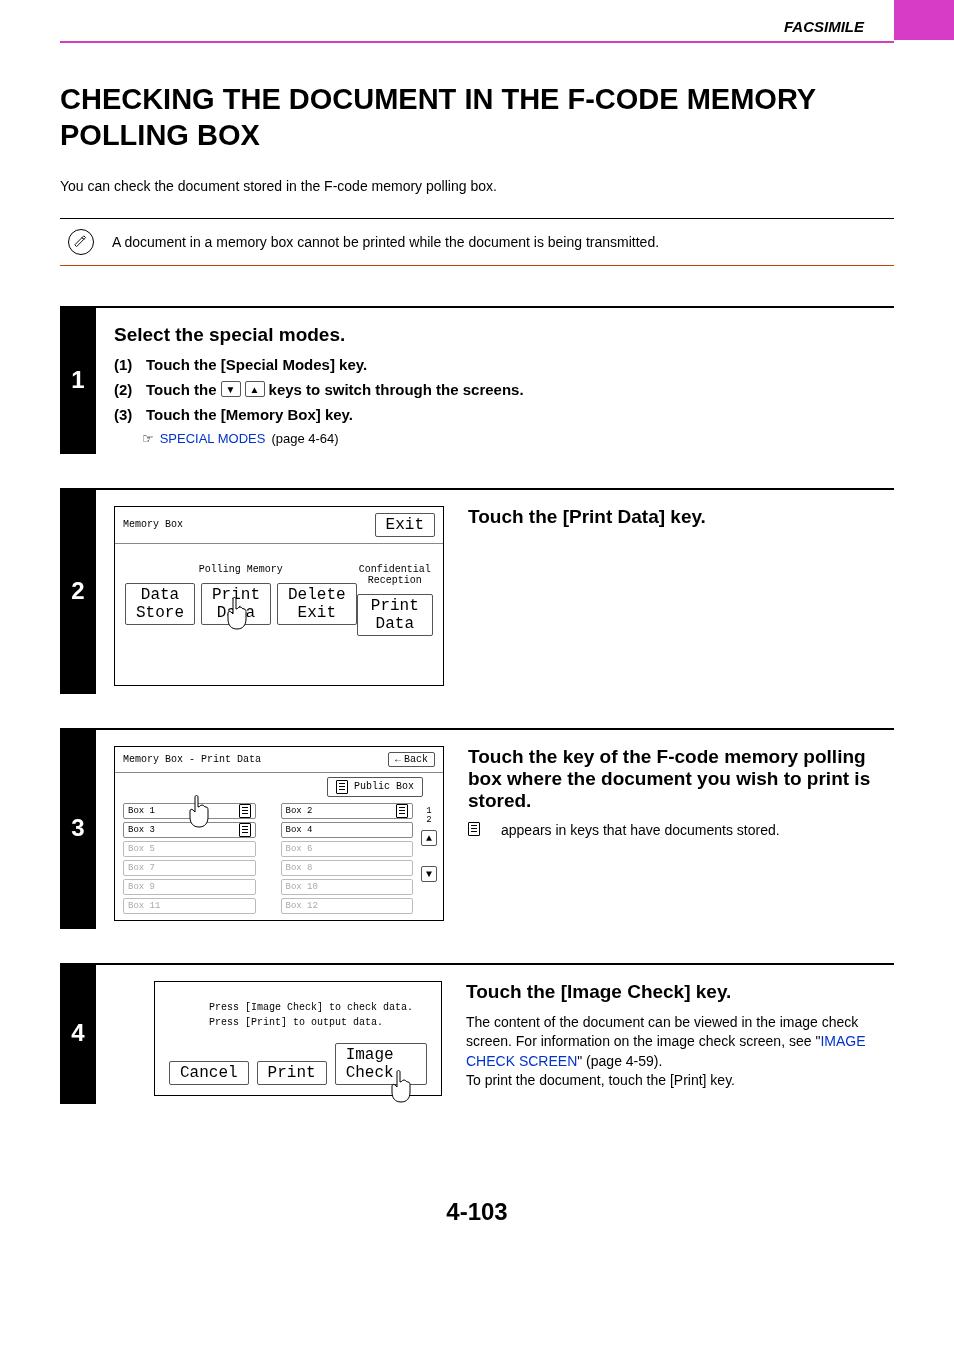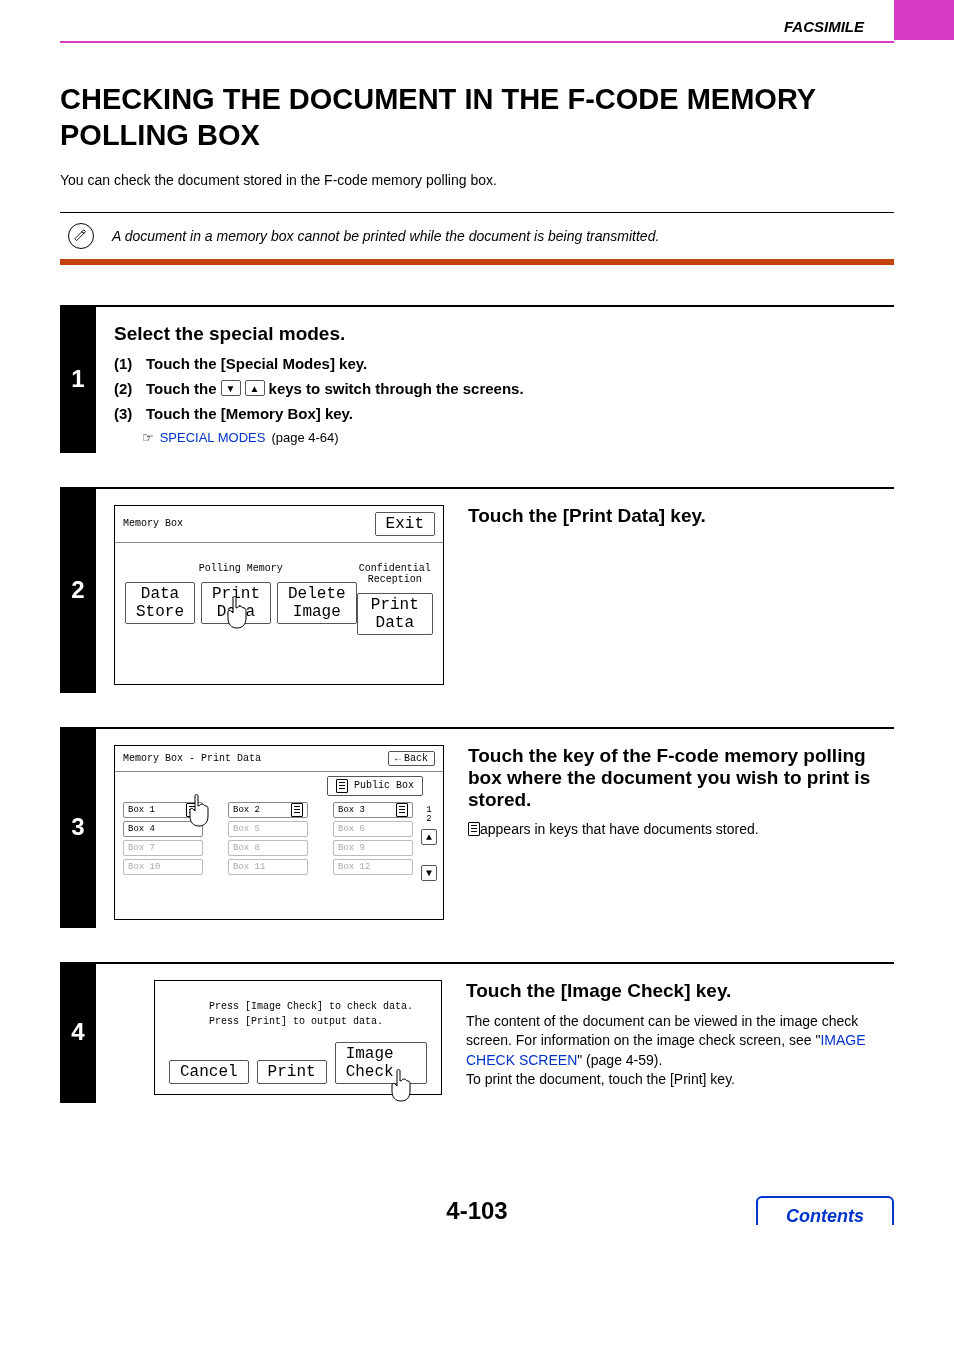"CHECKING THE DOCUMENT IN THE" h1 { margin-bottom: 18px -> 24px }
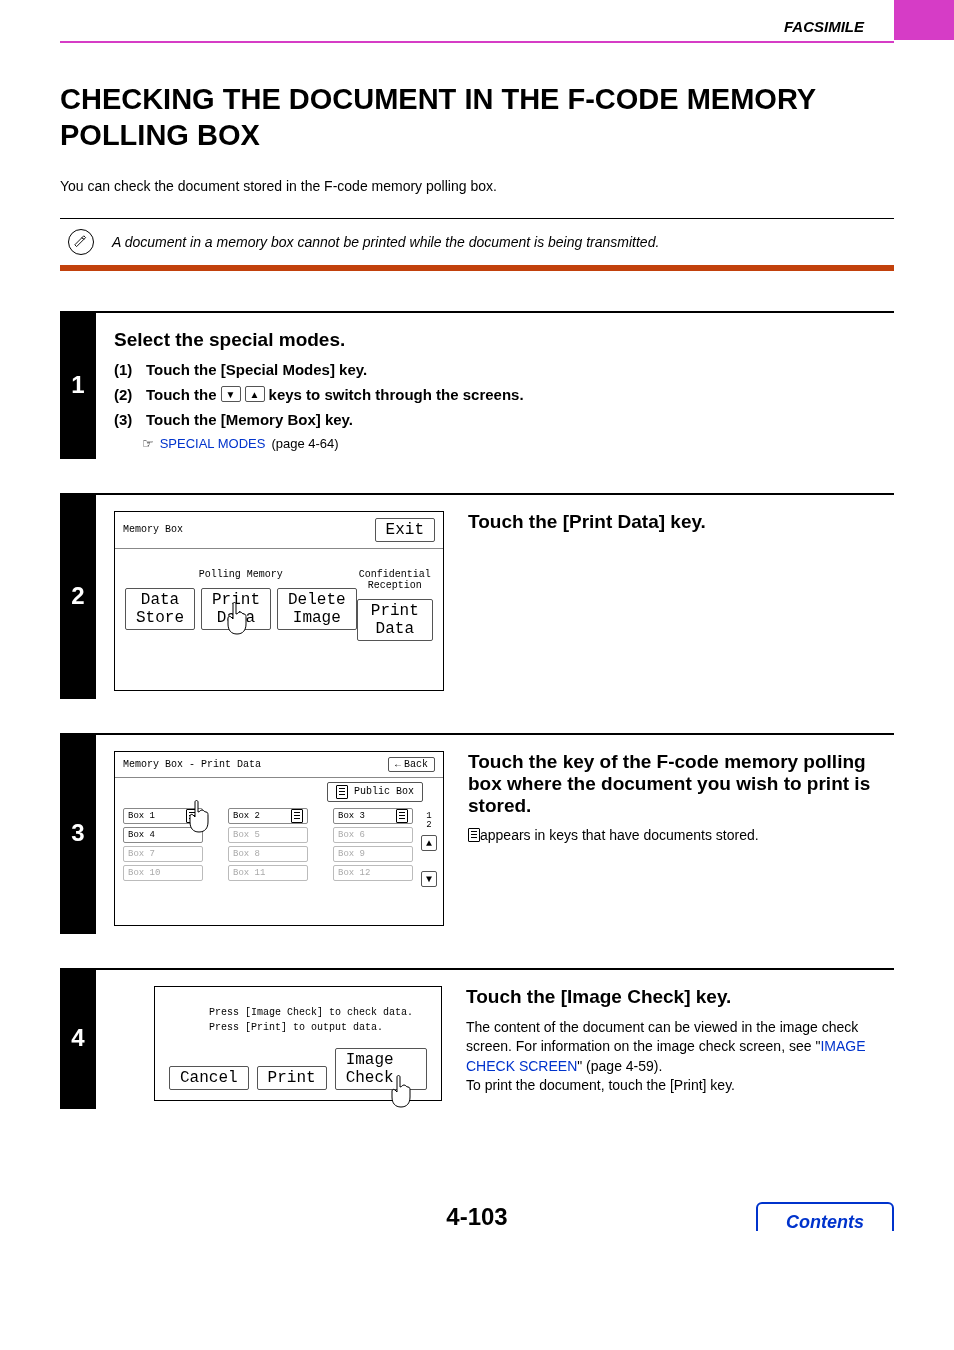"A document in a memory" .note-row { border-bottom: 6px solid #c2410c -> 1px solid #c2410c; font-style: italic -> none }
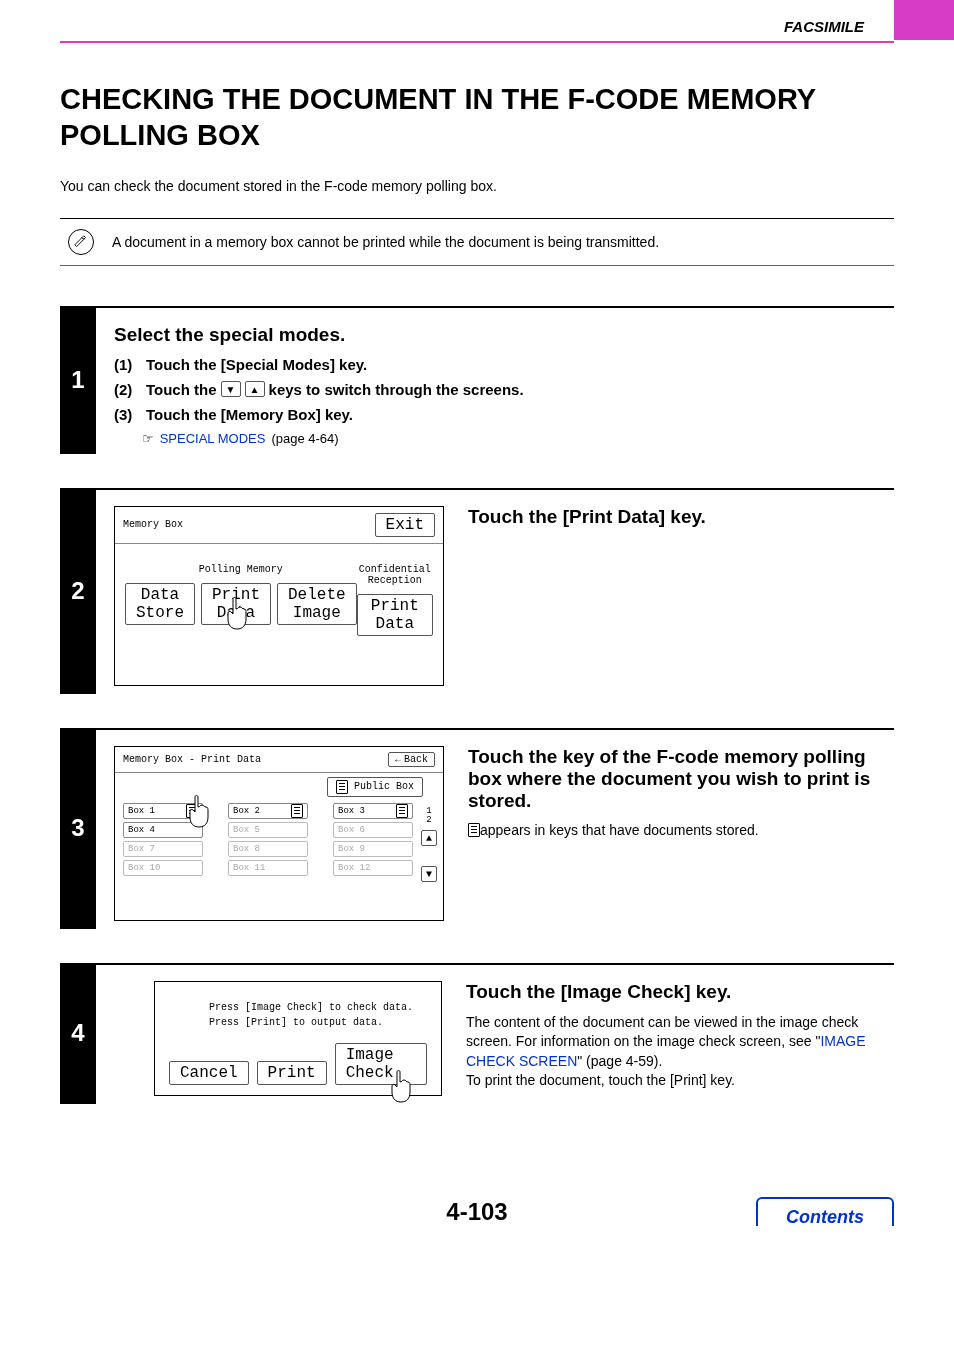"Delete Image" span.btn { text: Image -> Exit }
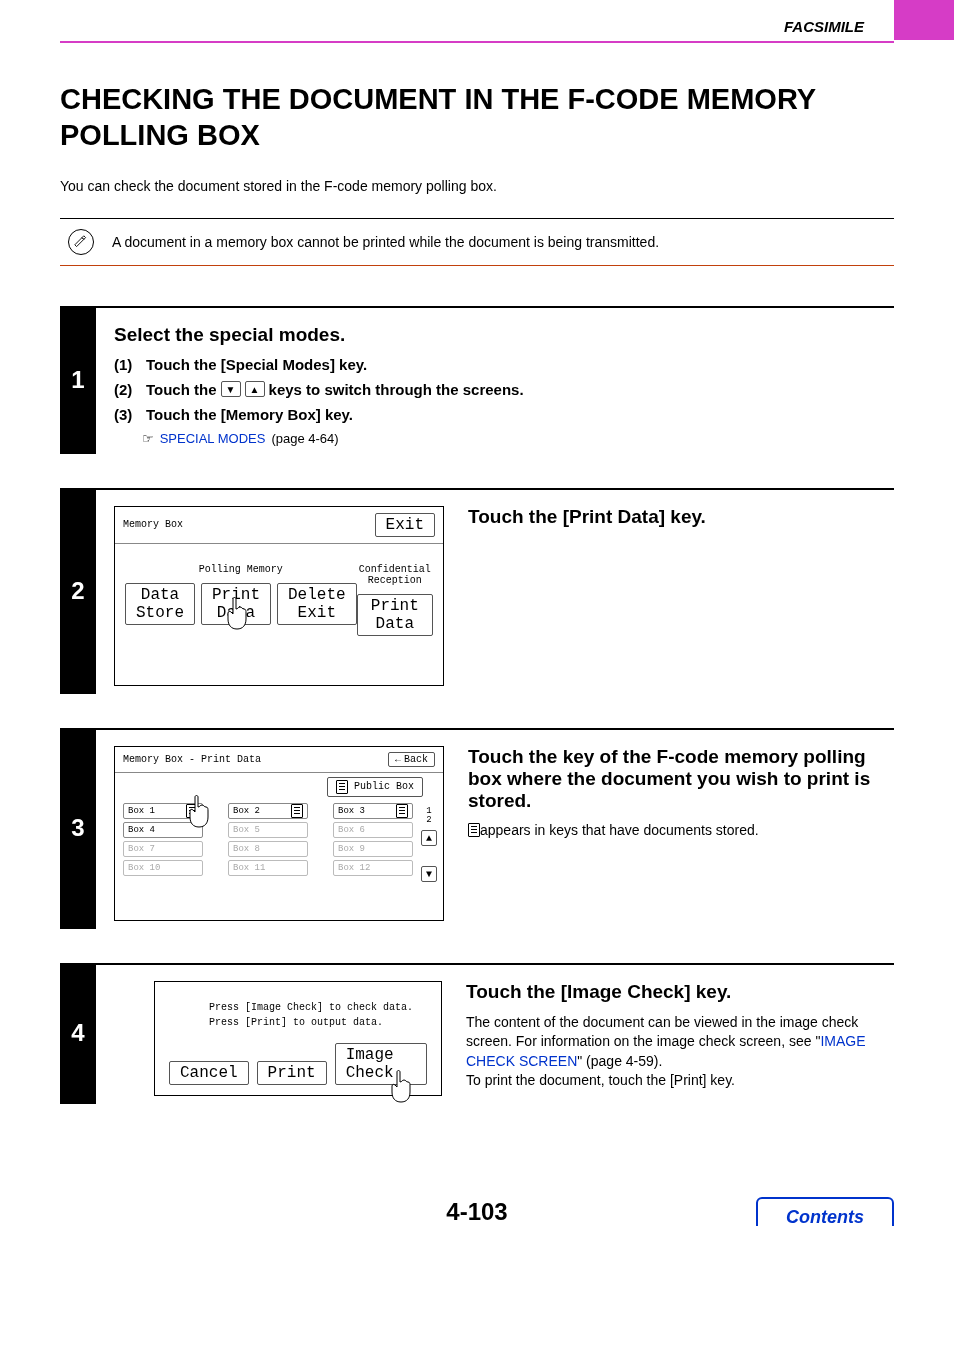"Box 1" .box-grid { grid-template-columns: 1fr 1fr 1fr -> 1fr 1fr }
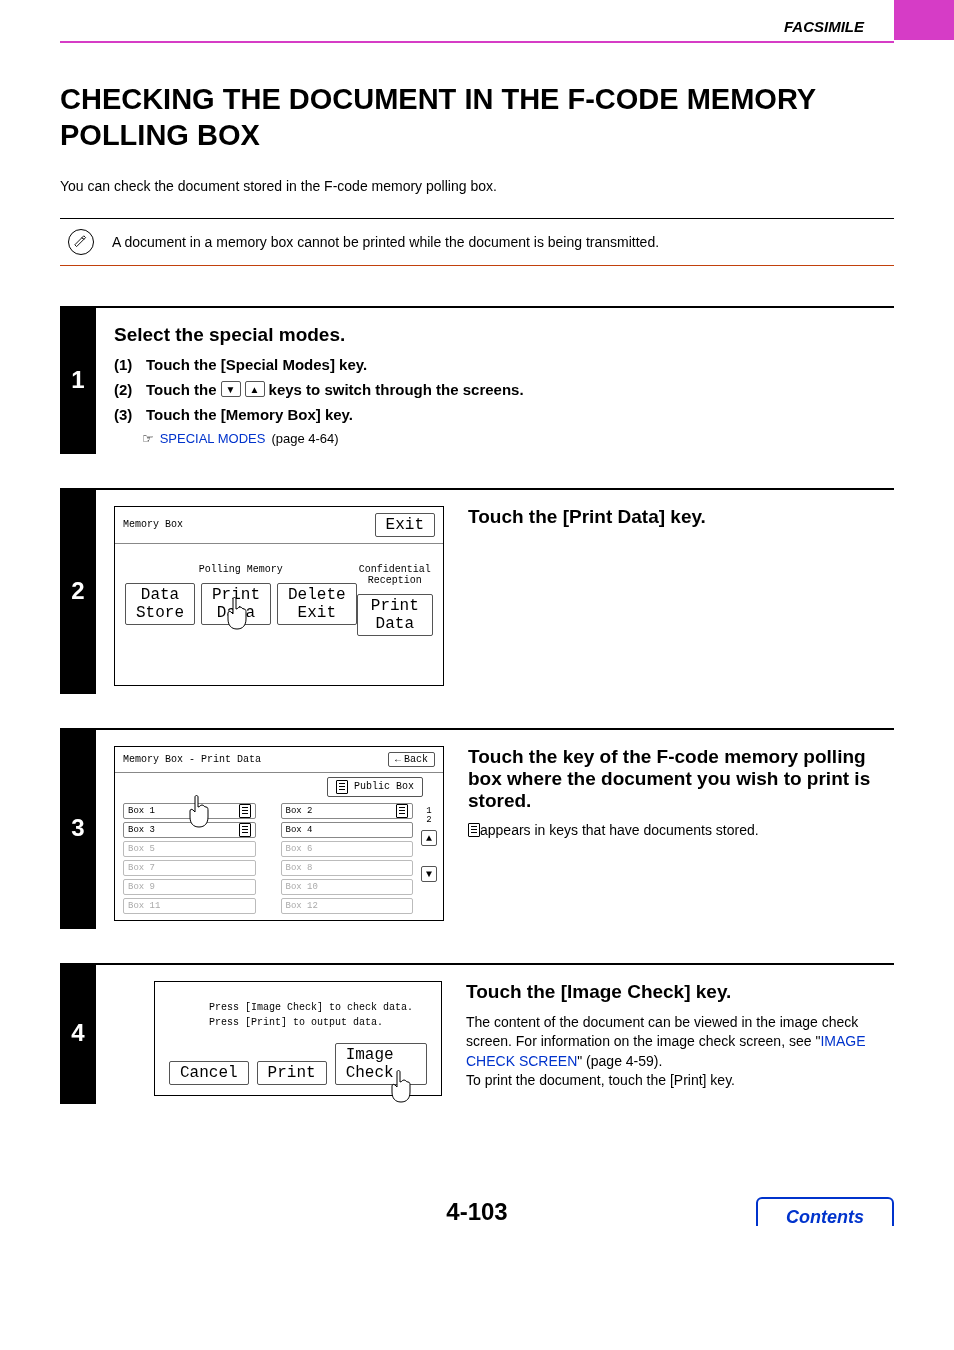"appears in keys that have" .step3-desc { align-items: center -> none; gap: 0 -> 21px }
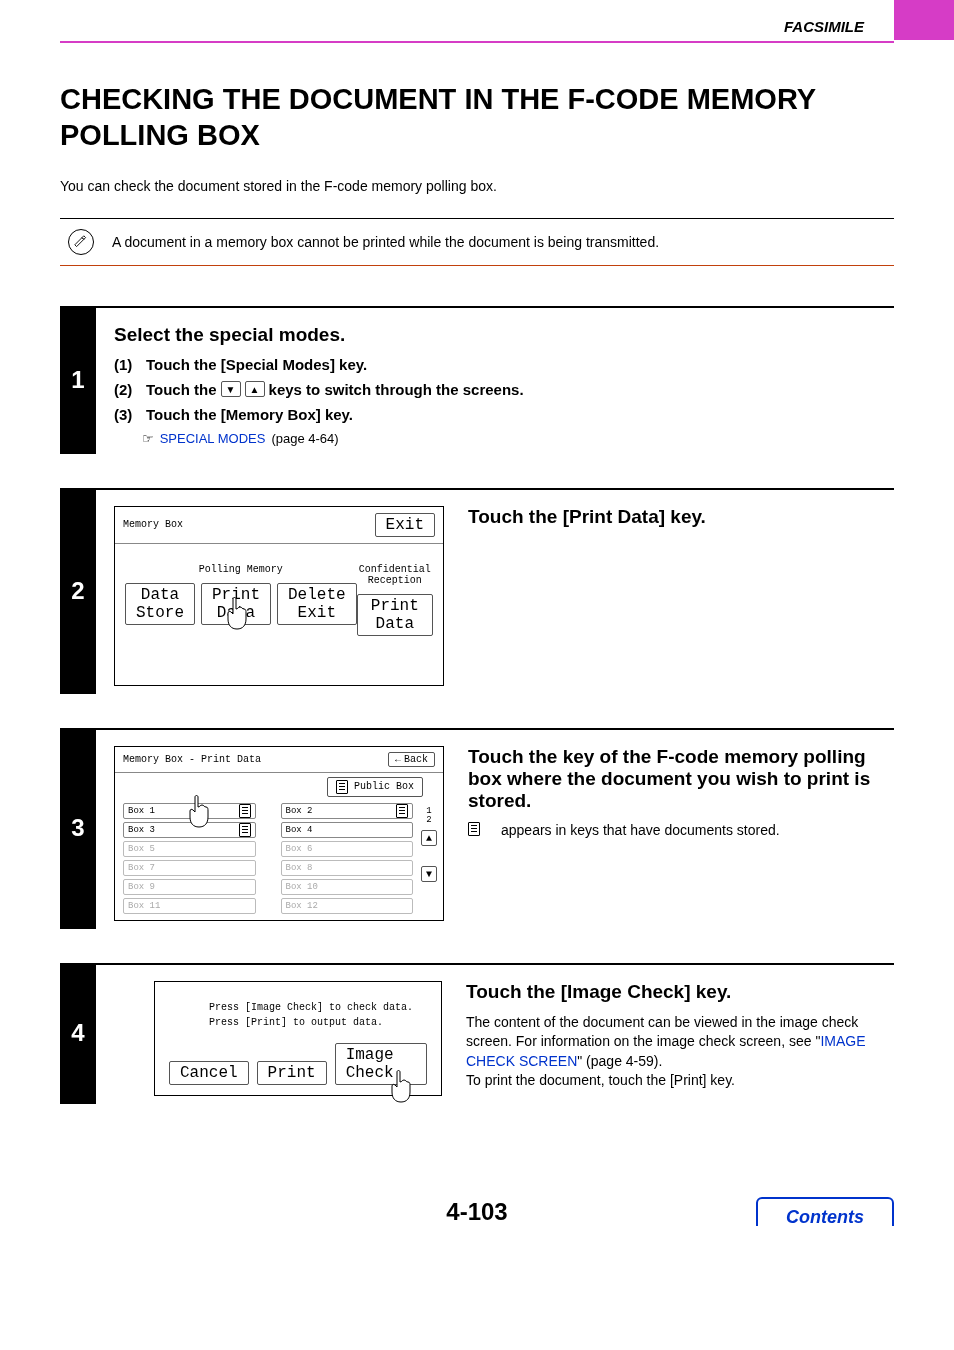"Contents" span.contents-btn { html: <span>Contents</span> -> none }
